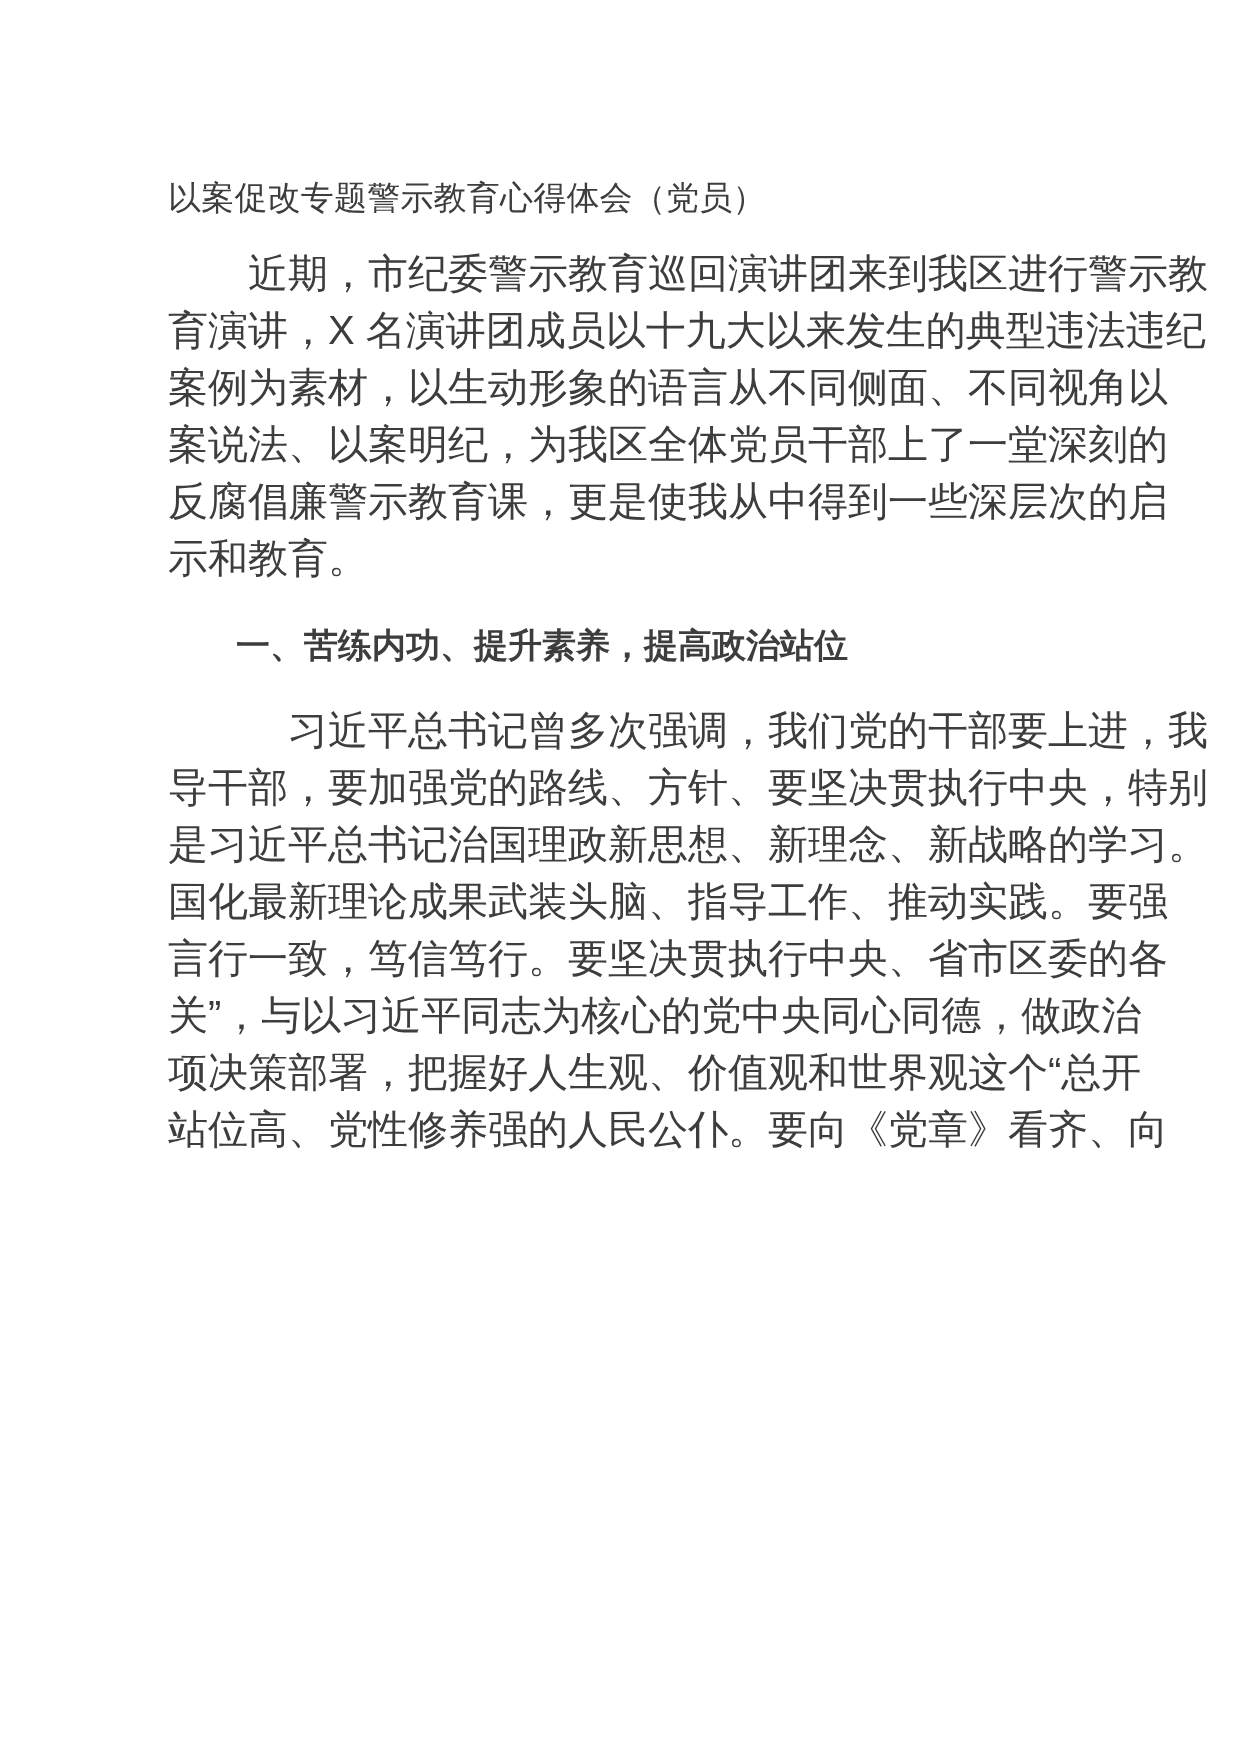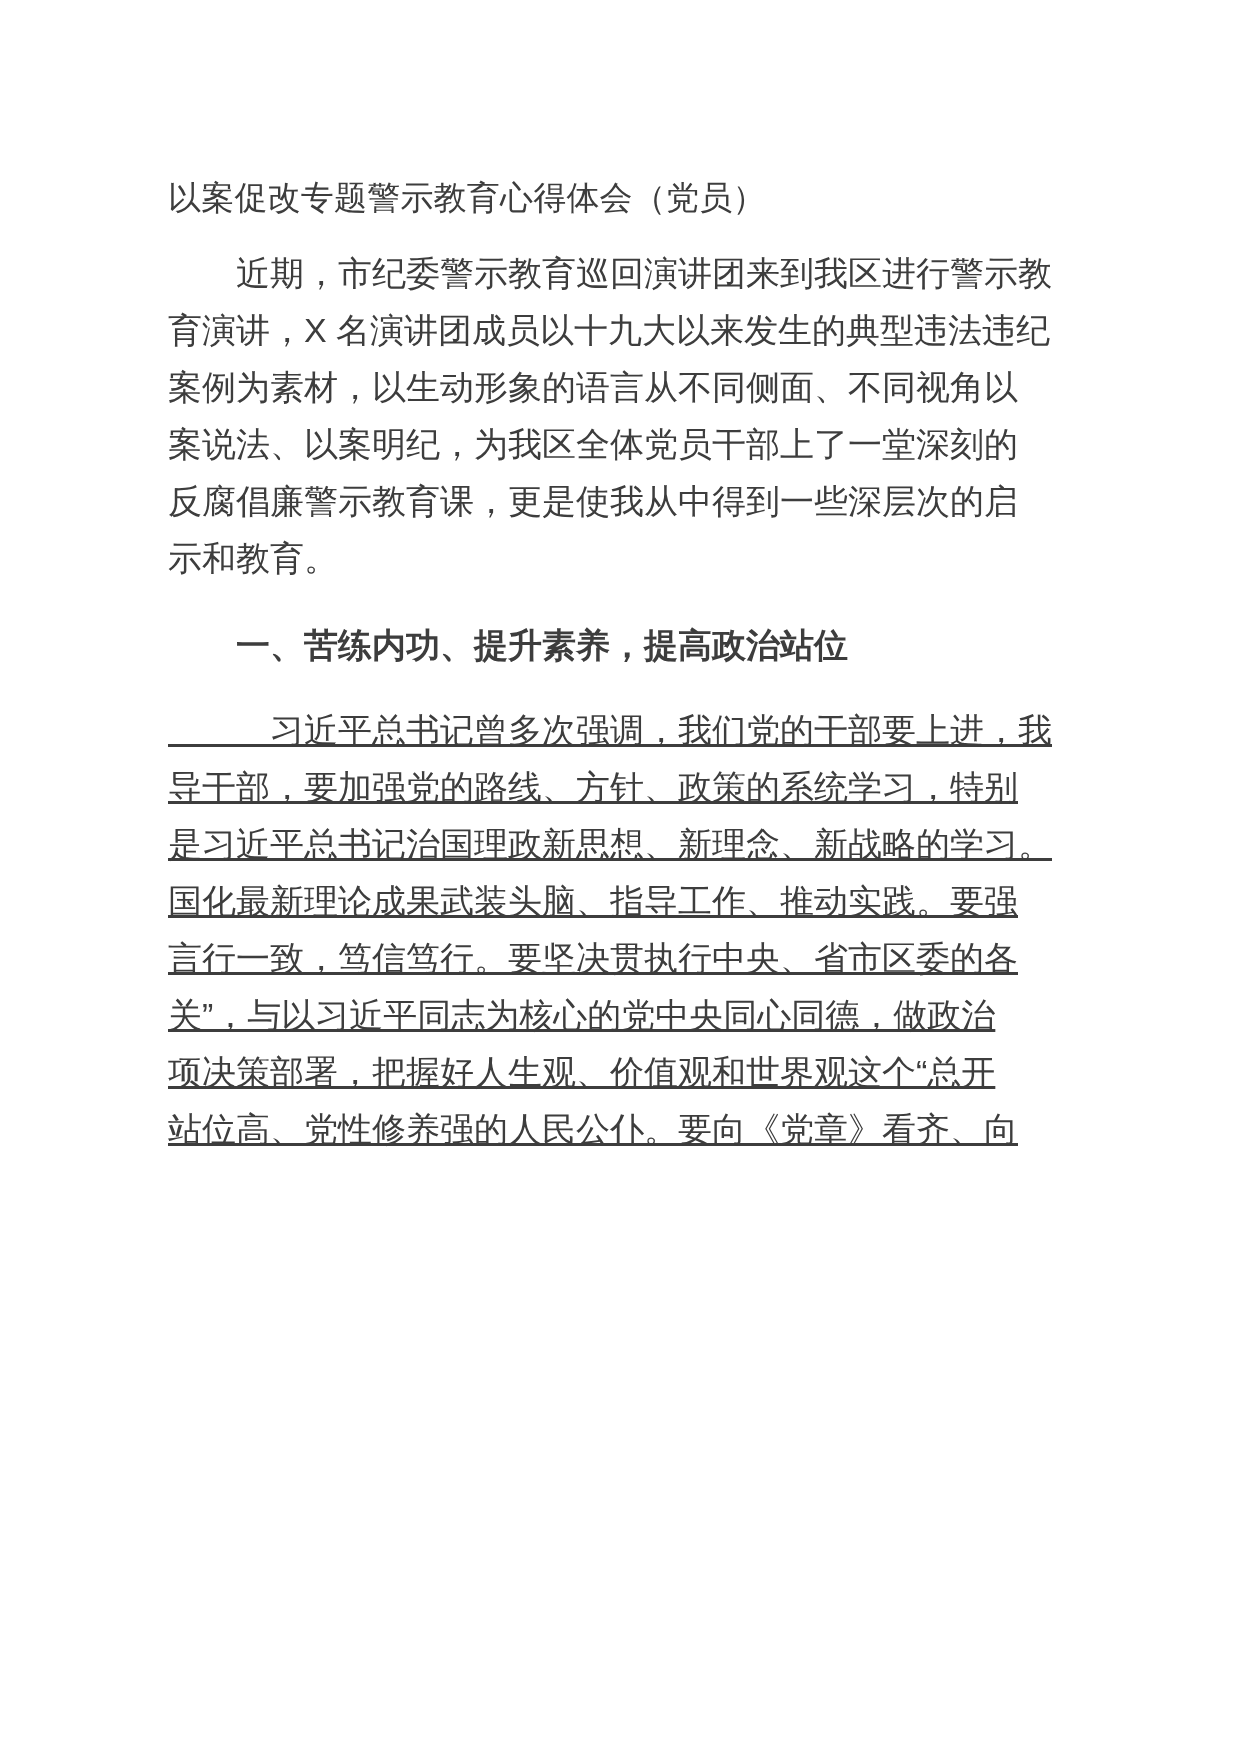"近期，市纪委警示教育巡回演讲团来到我区进行警示教" .para { font-size: 34px -> 40px }
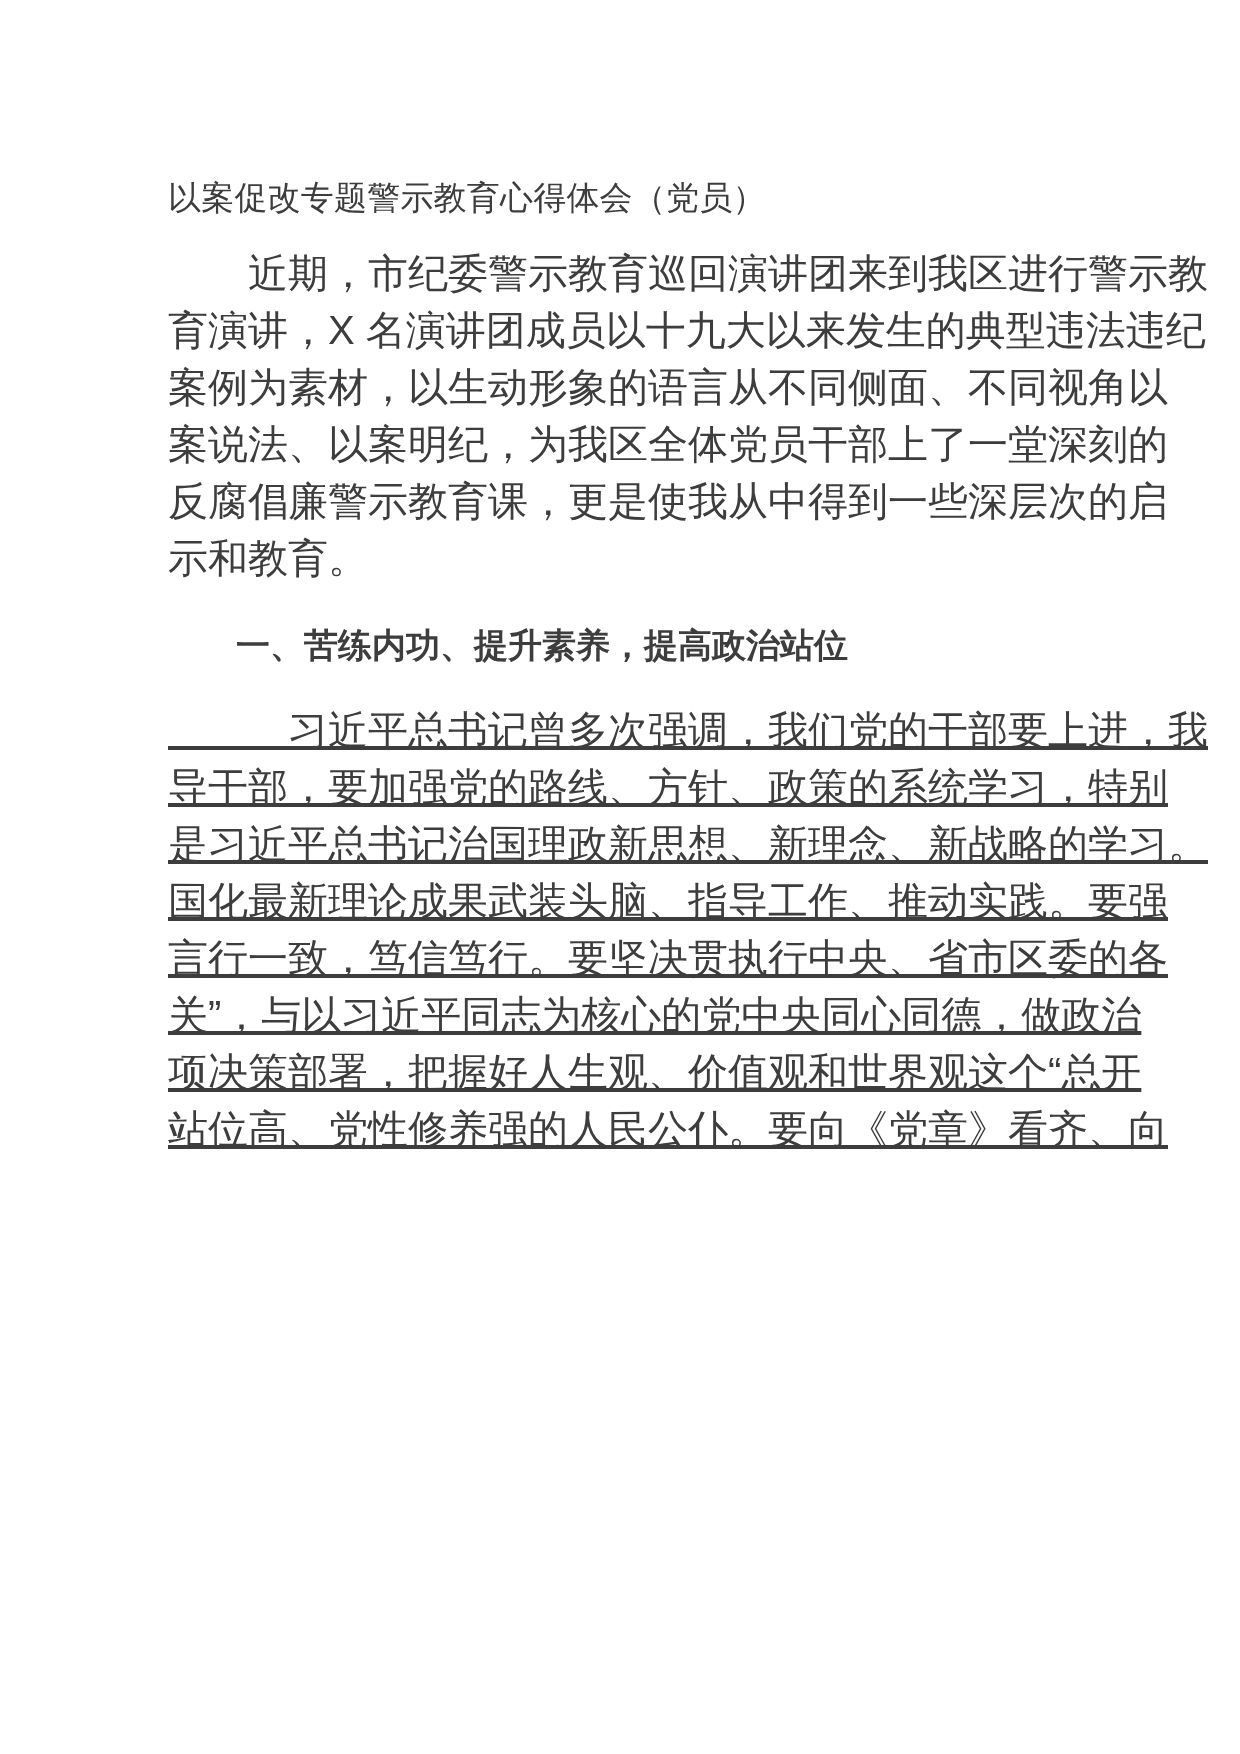"习近平总书记曾多次强调，我们党的干部要上进，我" .para-2 { text-decoration: underline -> none }
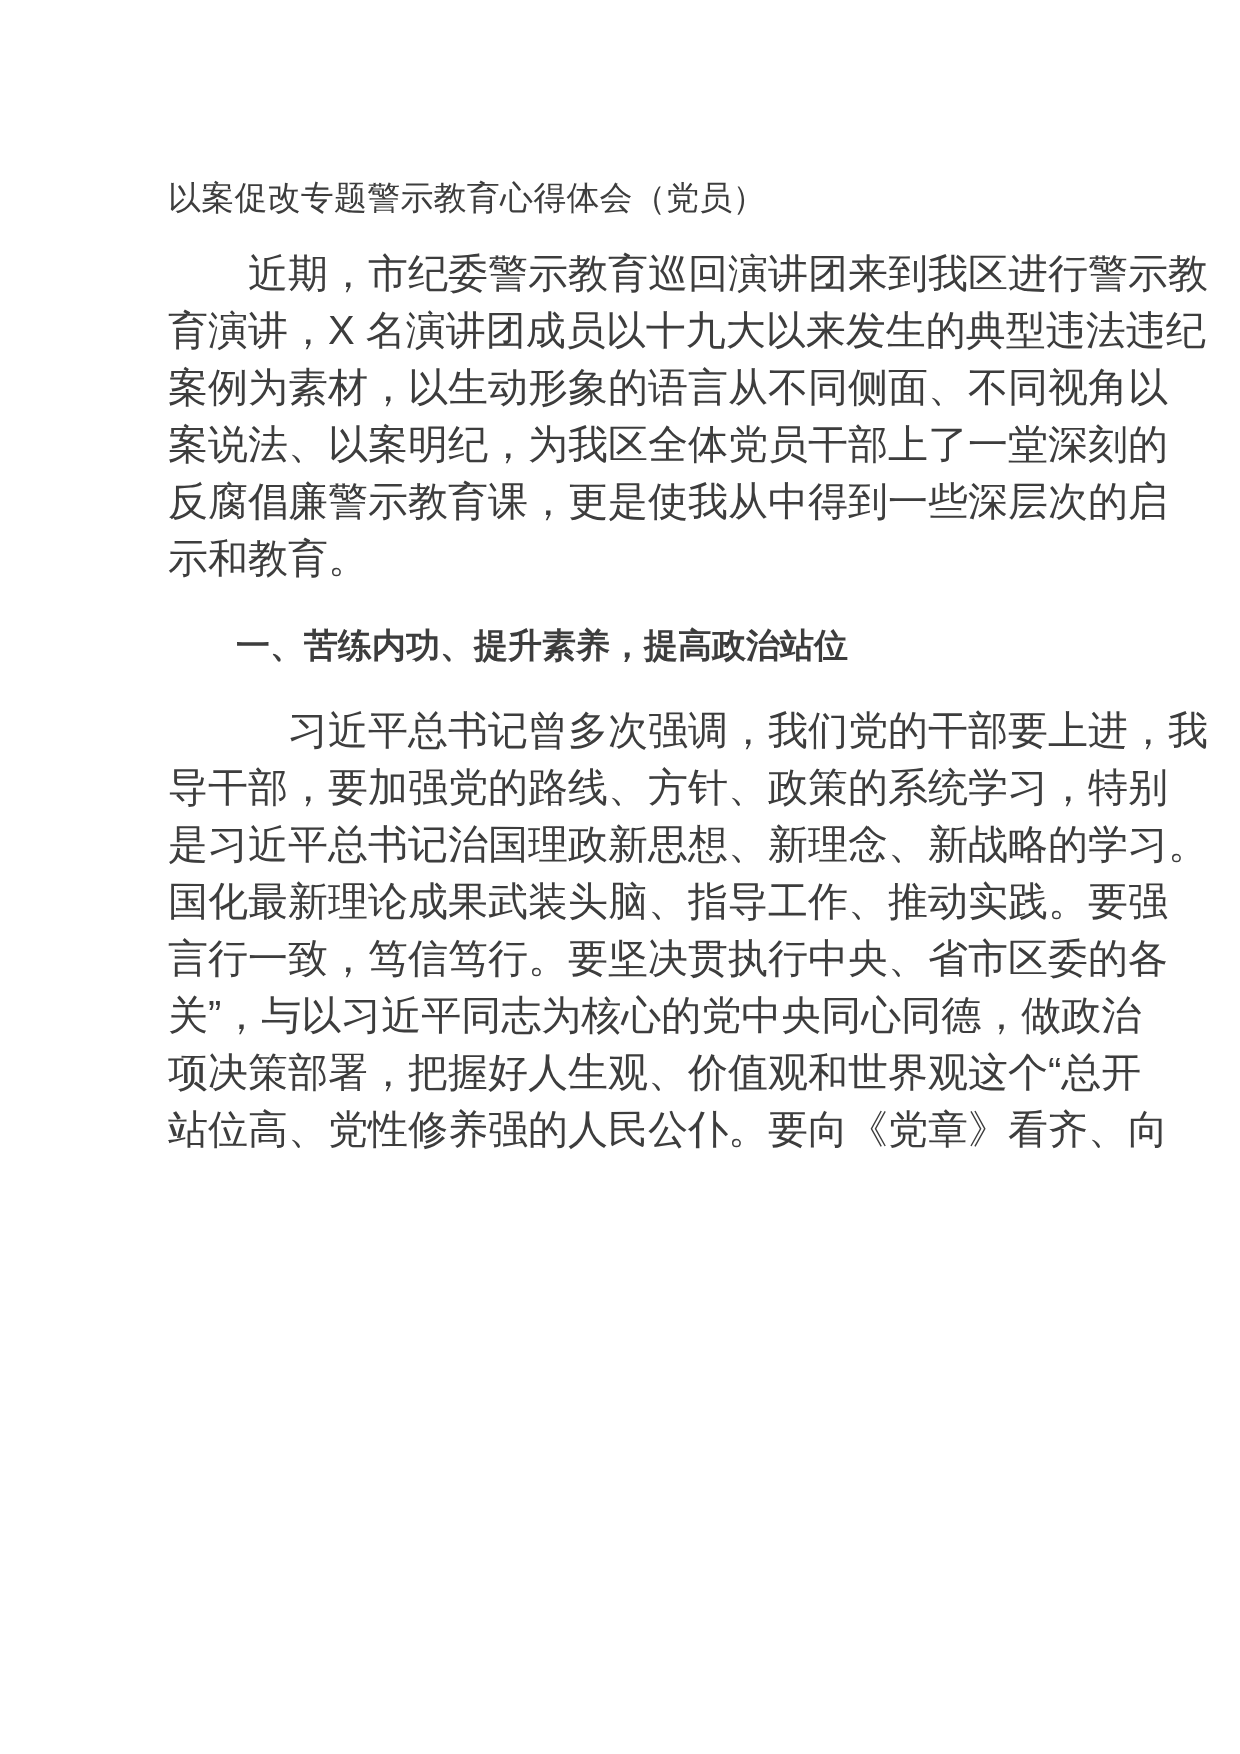"导干部，要加强党的路线、方针、政策的系统学习，特别" span.para-line { text: 政策的系统学习 -> 要坚决贯执行中央 }
